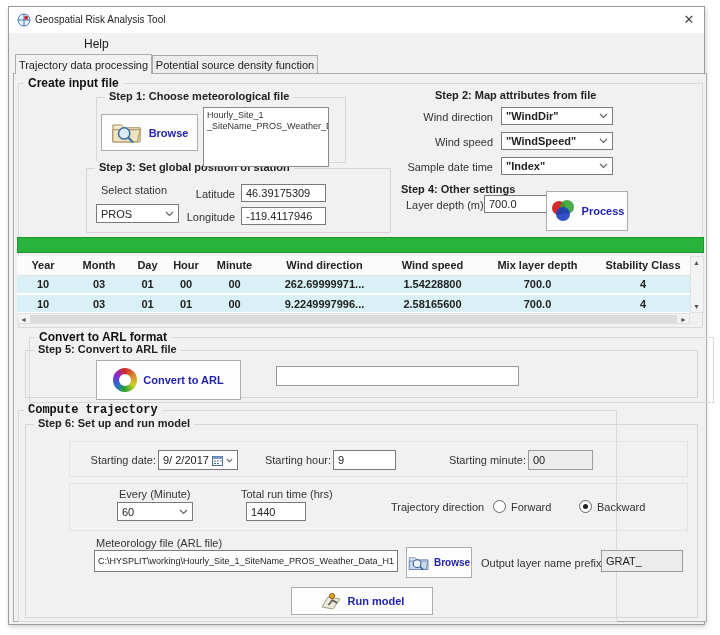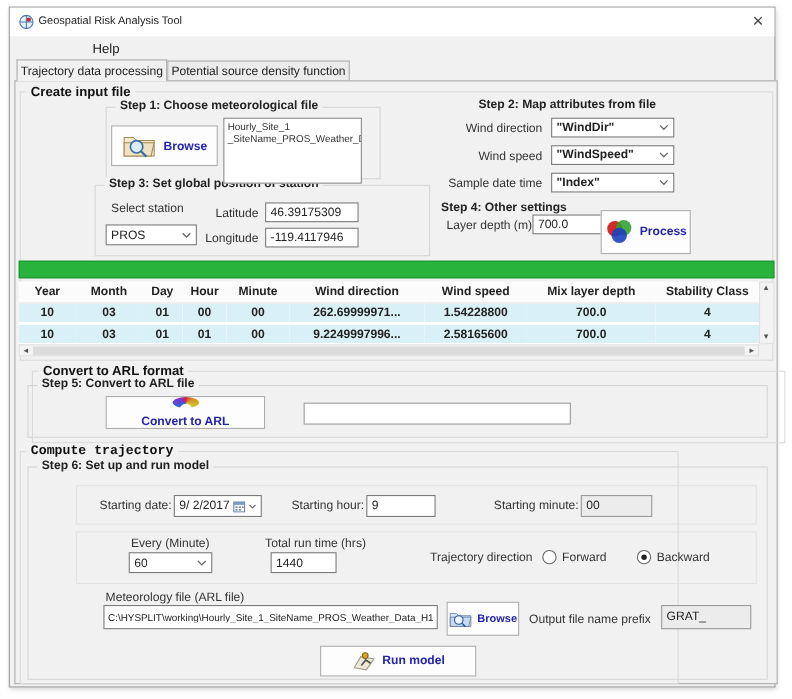"Convert to ARL" div.btn { flex-direction: column -> none; height: 30px -> 40px }
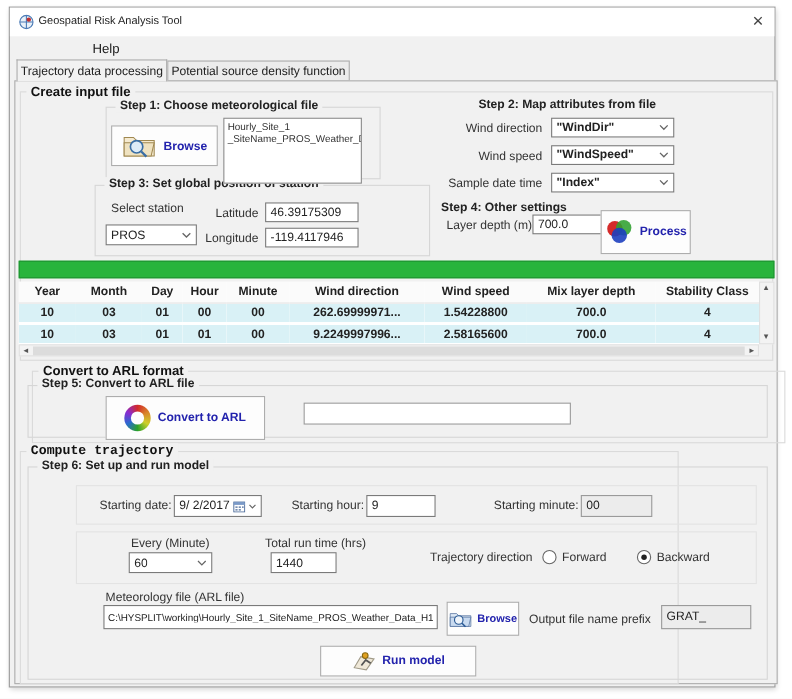"Output file name prefix" div.lbl { text: file -> layer }
